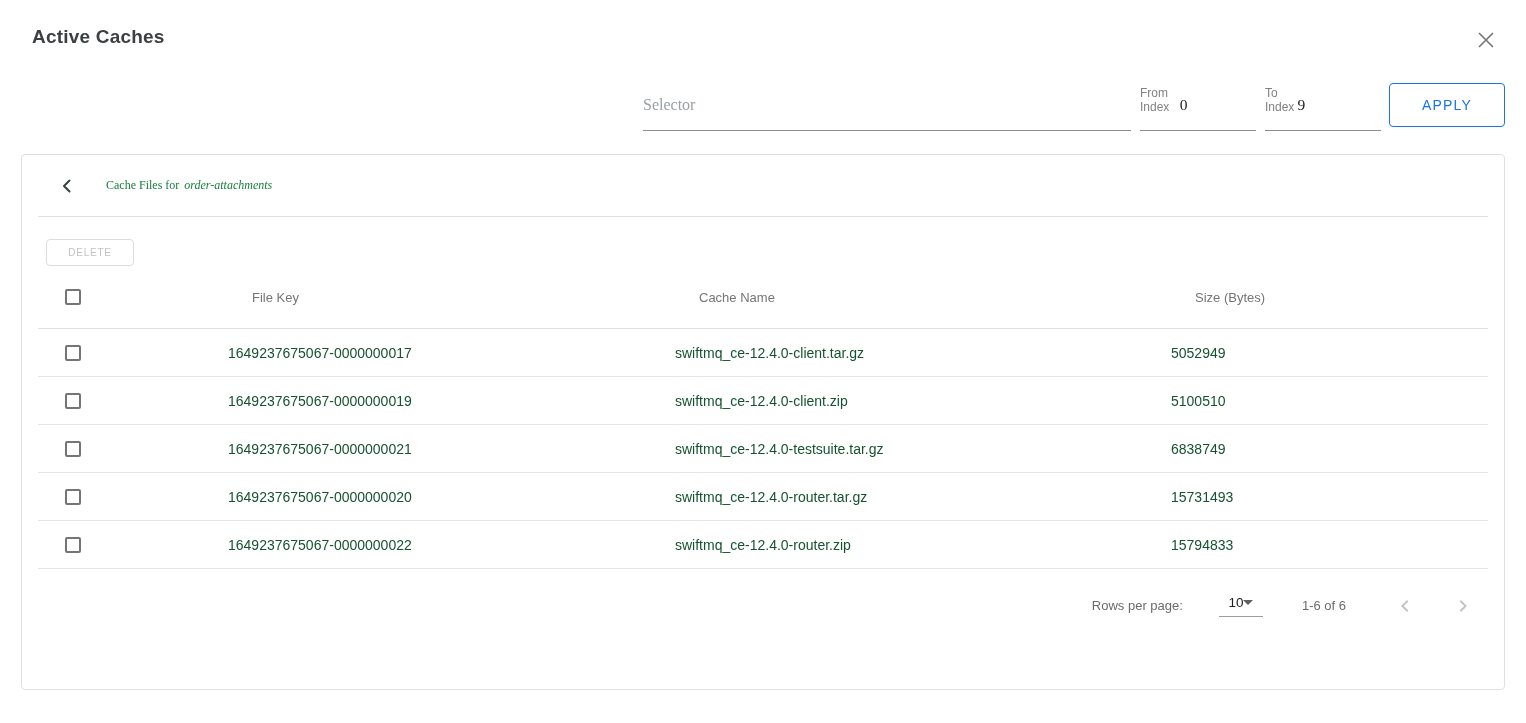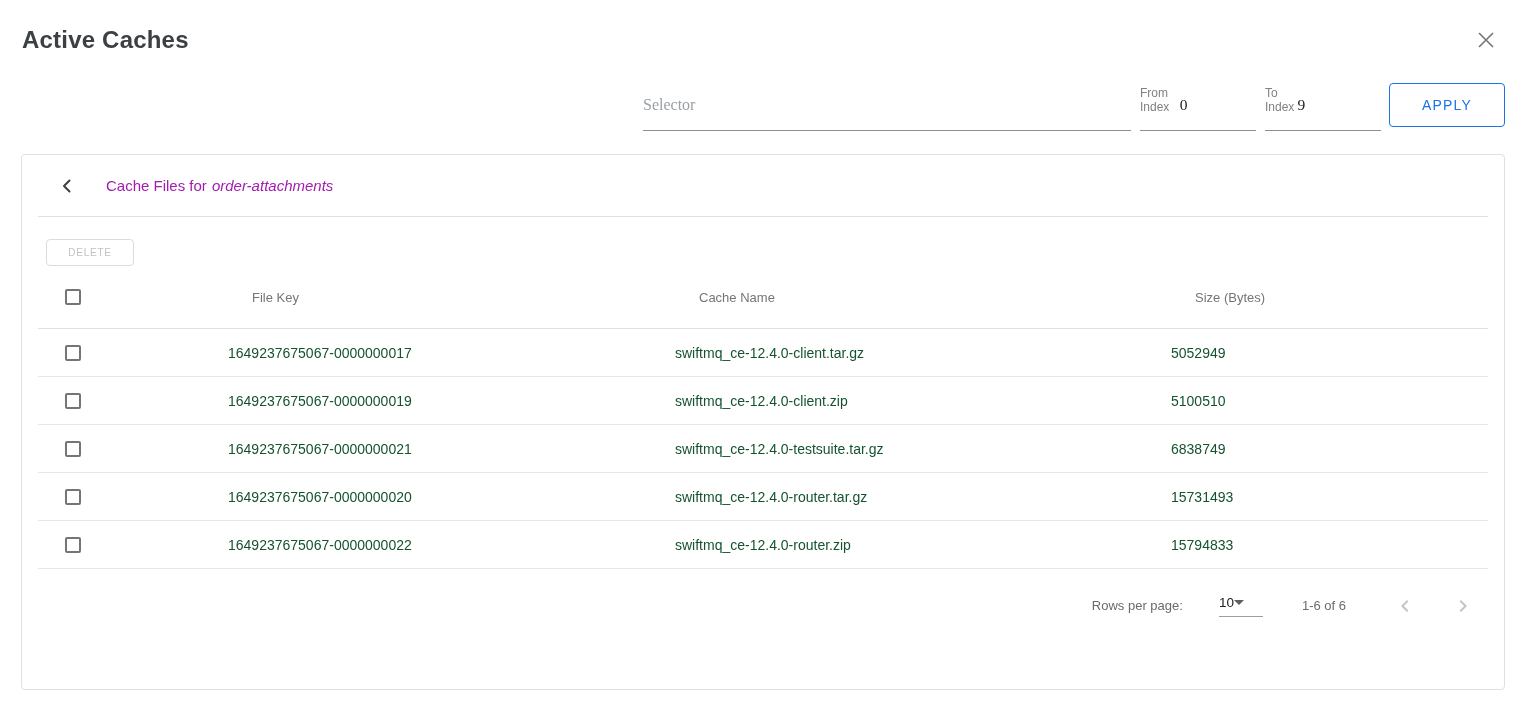"Active Caches" .page-title { font-size: 24px -> 19px; left: 22px -> 32px }
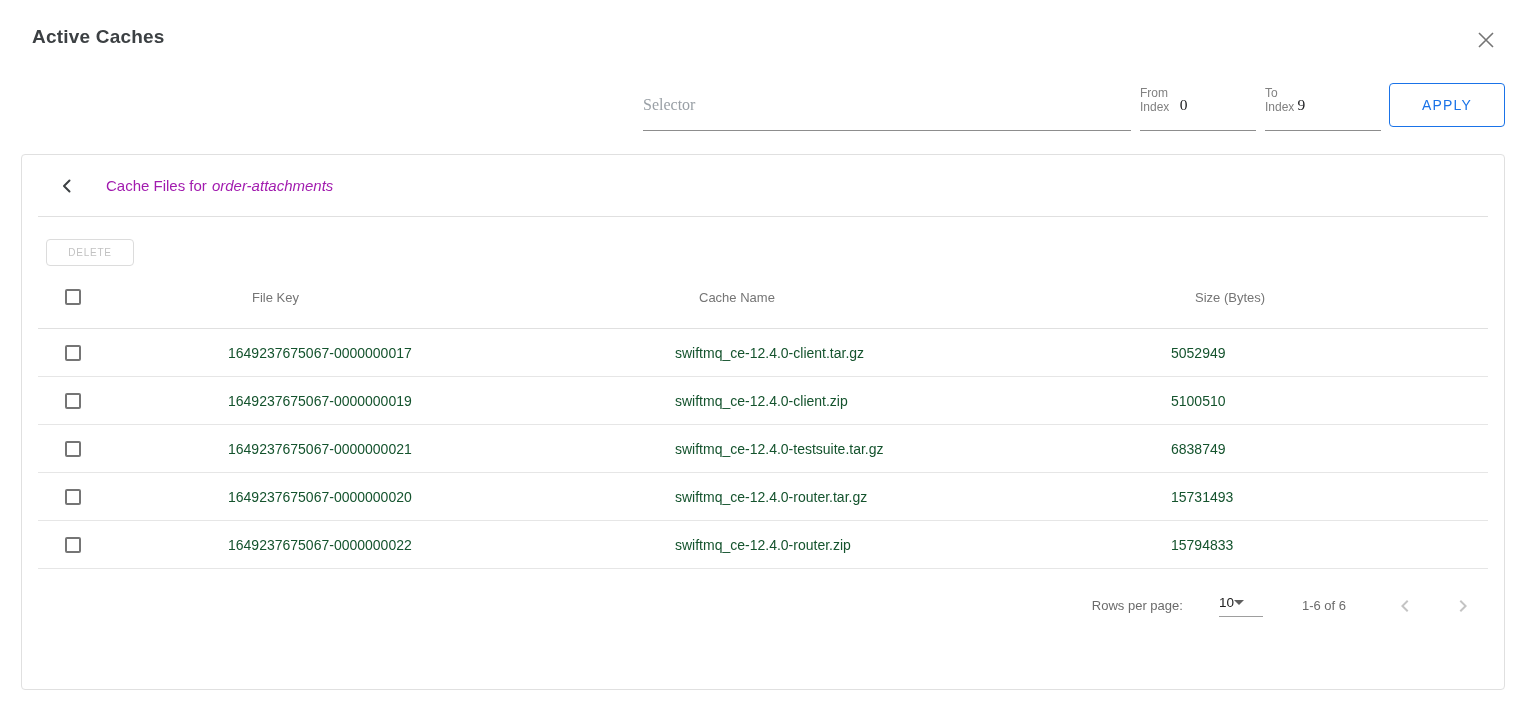"Cache Files for order-attachments" .card-title { color: #a21caf -> #15803d; font-family: none -> Liberation Serif, serif; font-size: 15px -> 12px }
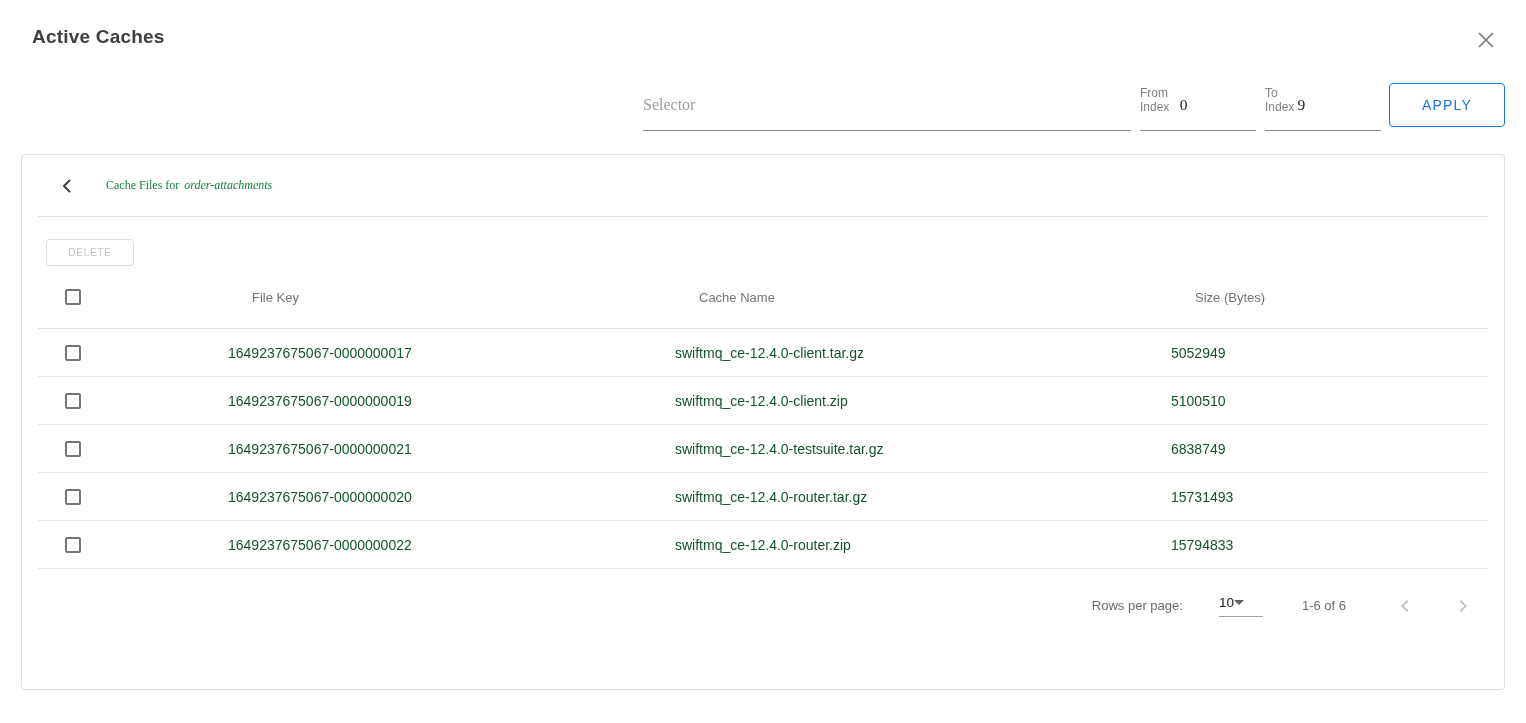"10" .rpp-select { justify-content: flex-start -> center }
